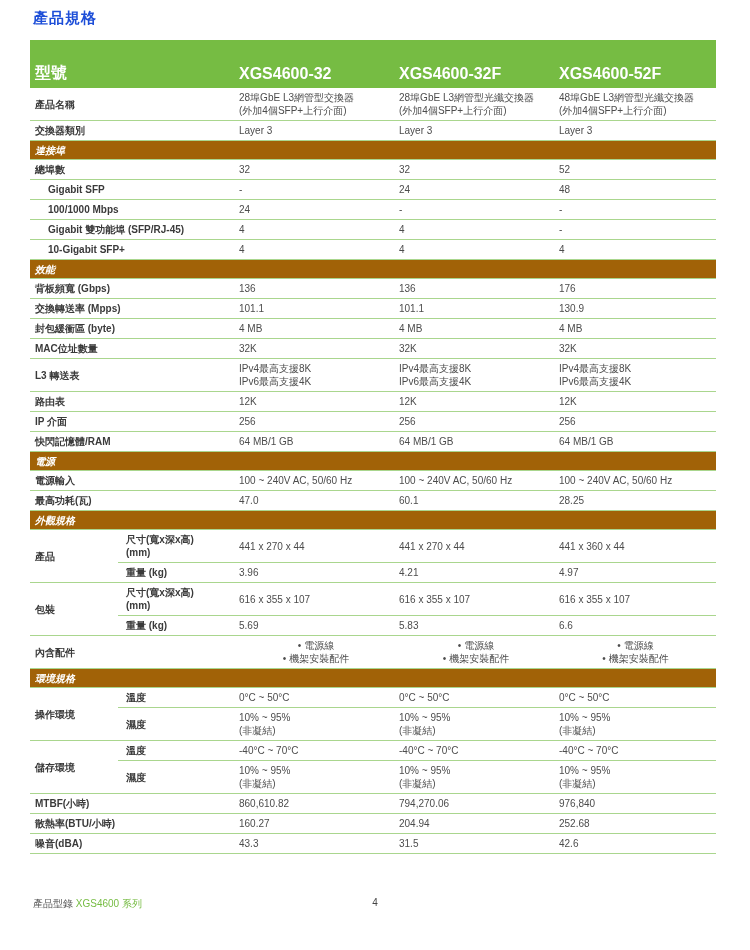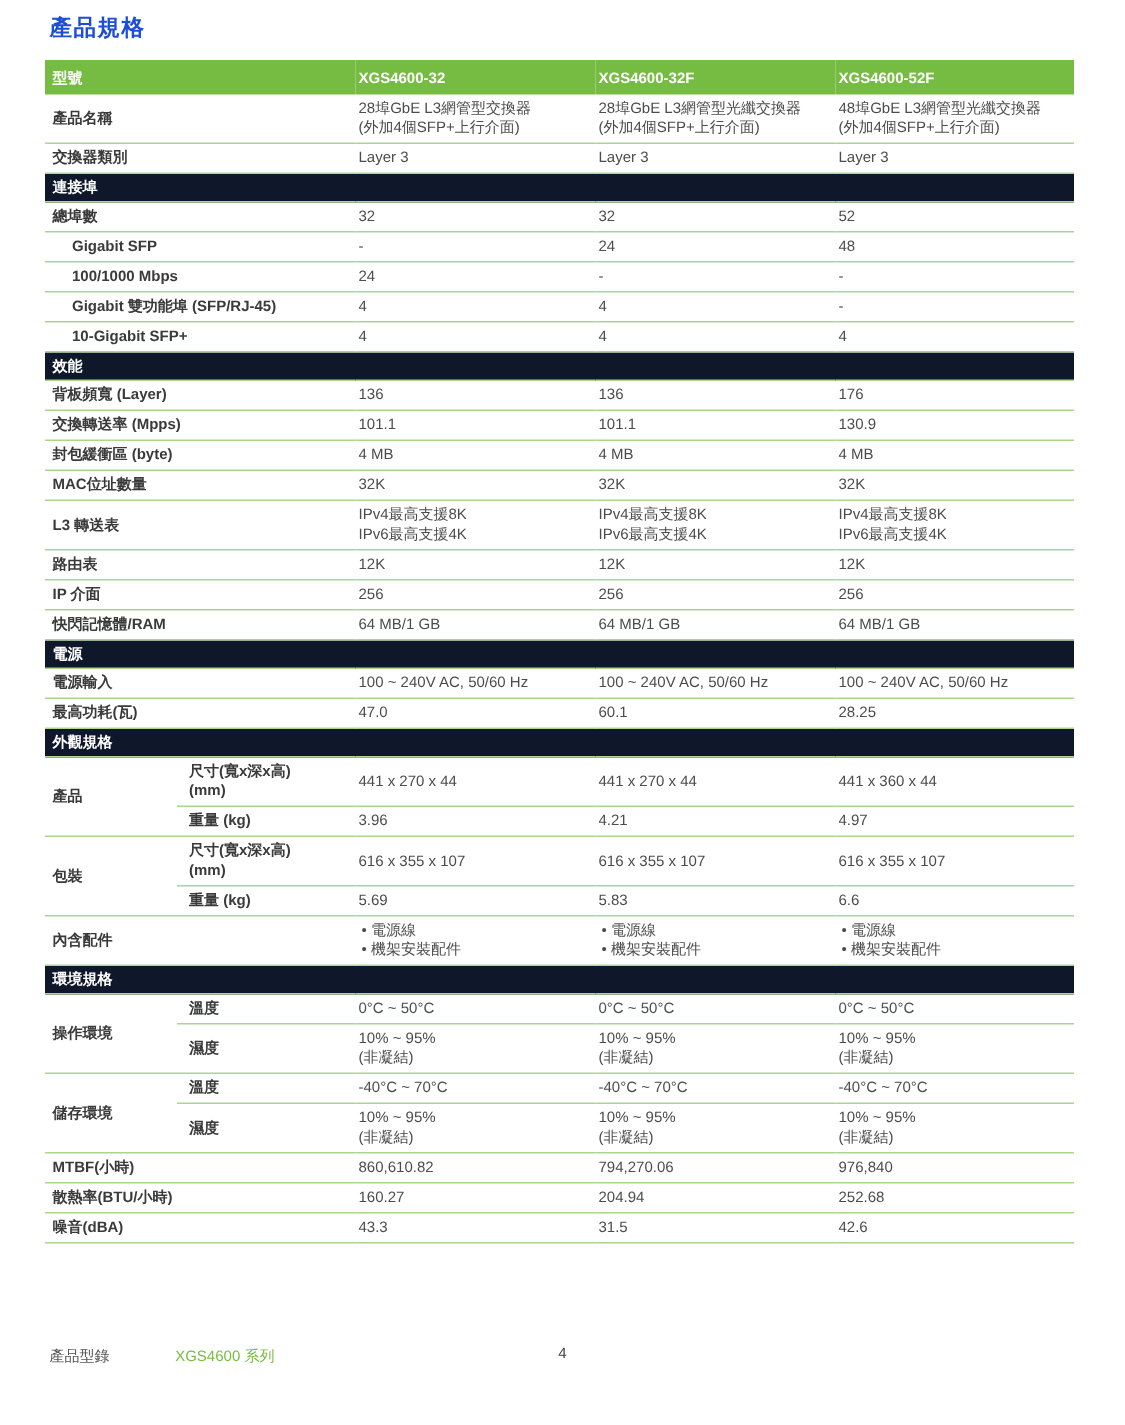"型號" tr.head th { font-size: 10px -> 16px; padding: 5px 4px 4px 5px -> 23px 4px 4px 5px }
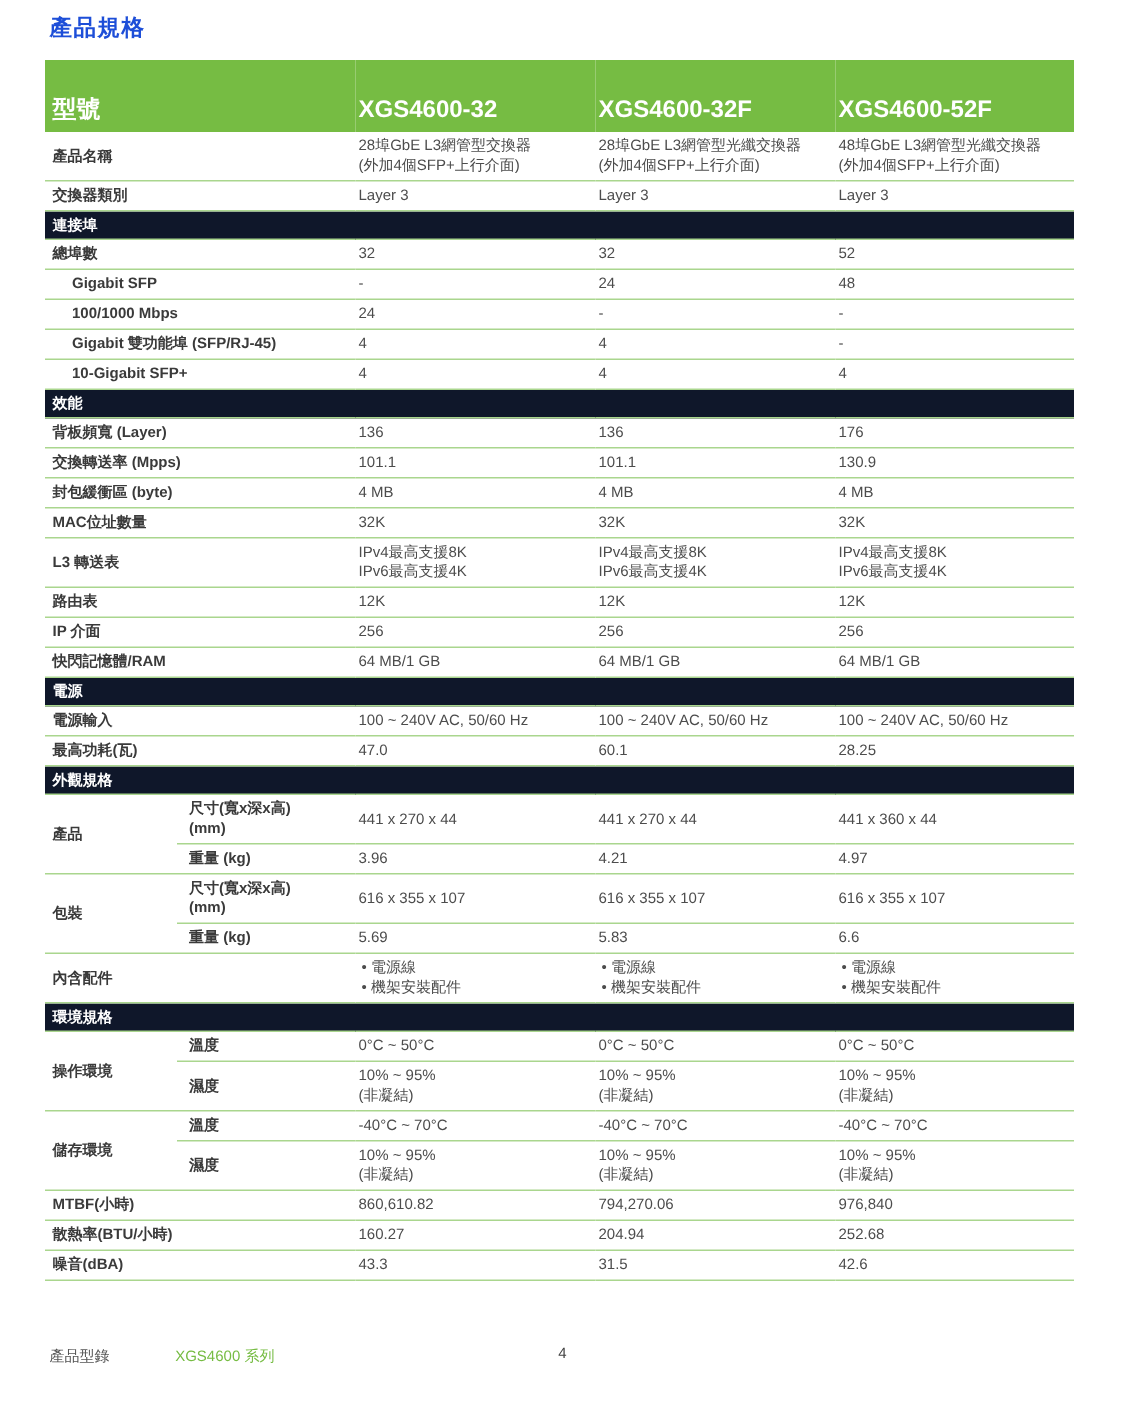"連接埠" tr.section td { background: #0f172a -> #a16207; font-style: none -> italic }
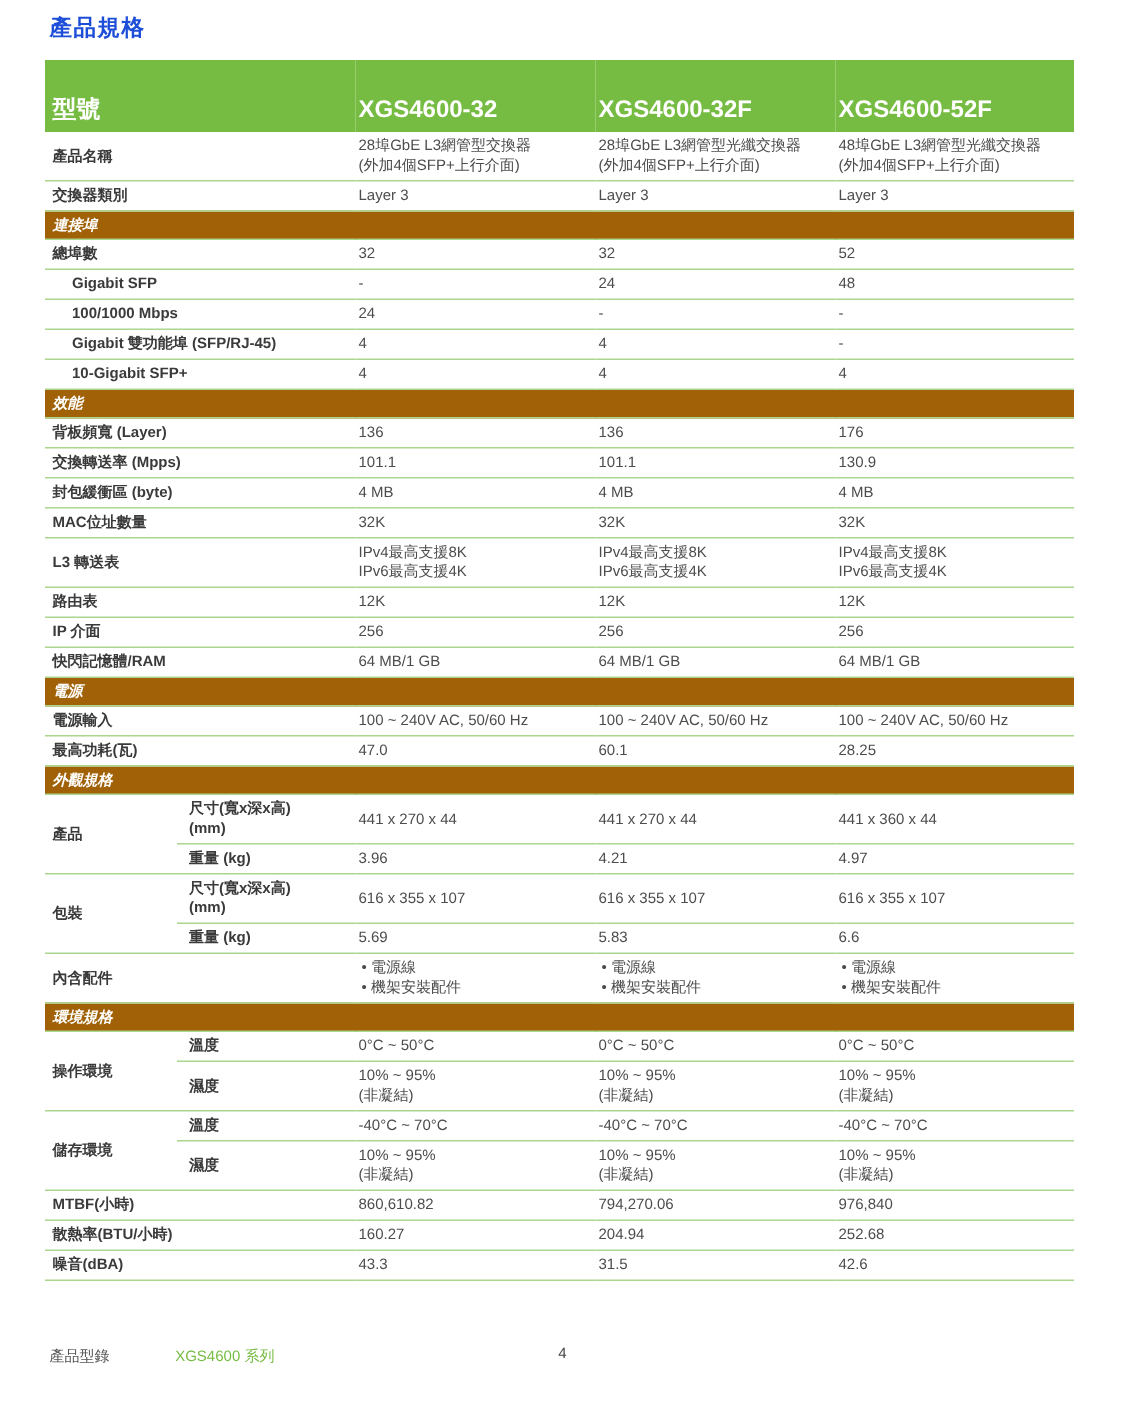"背板頻寬 (Layer)" td.lbl { text: Layer -> Gbps }
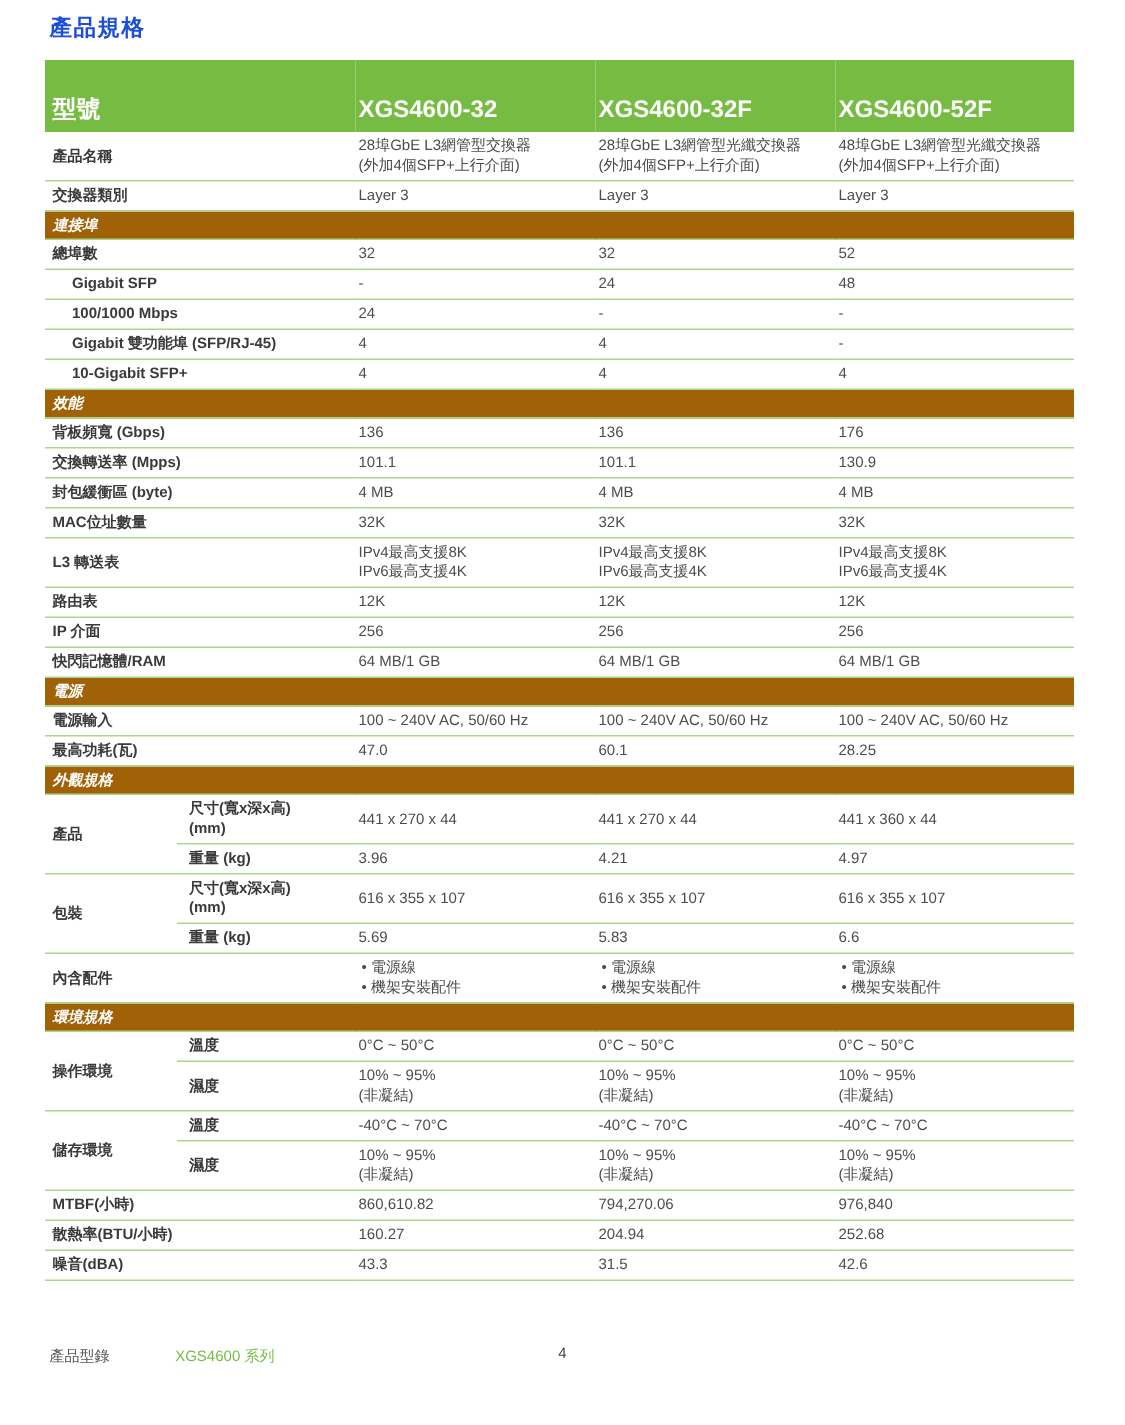"電源線" .bullet-line { text-align: none -> center }
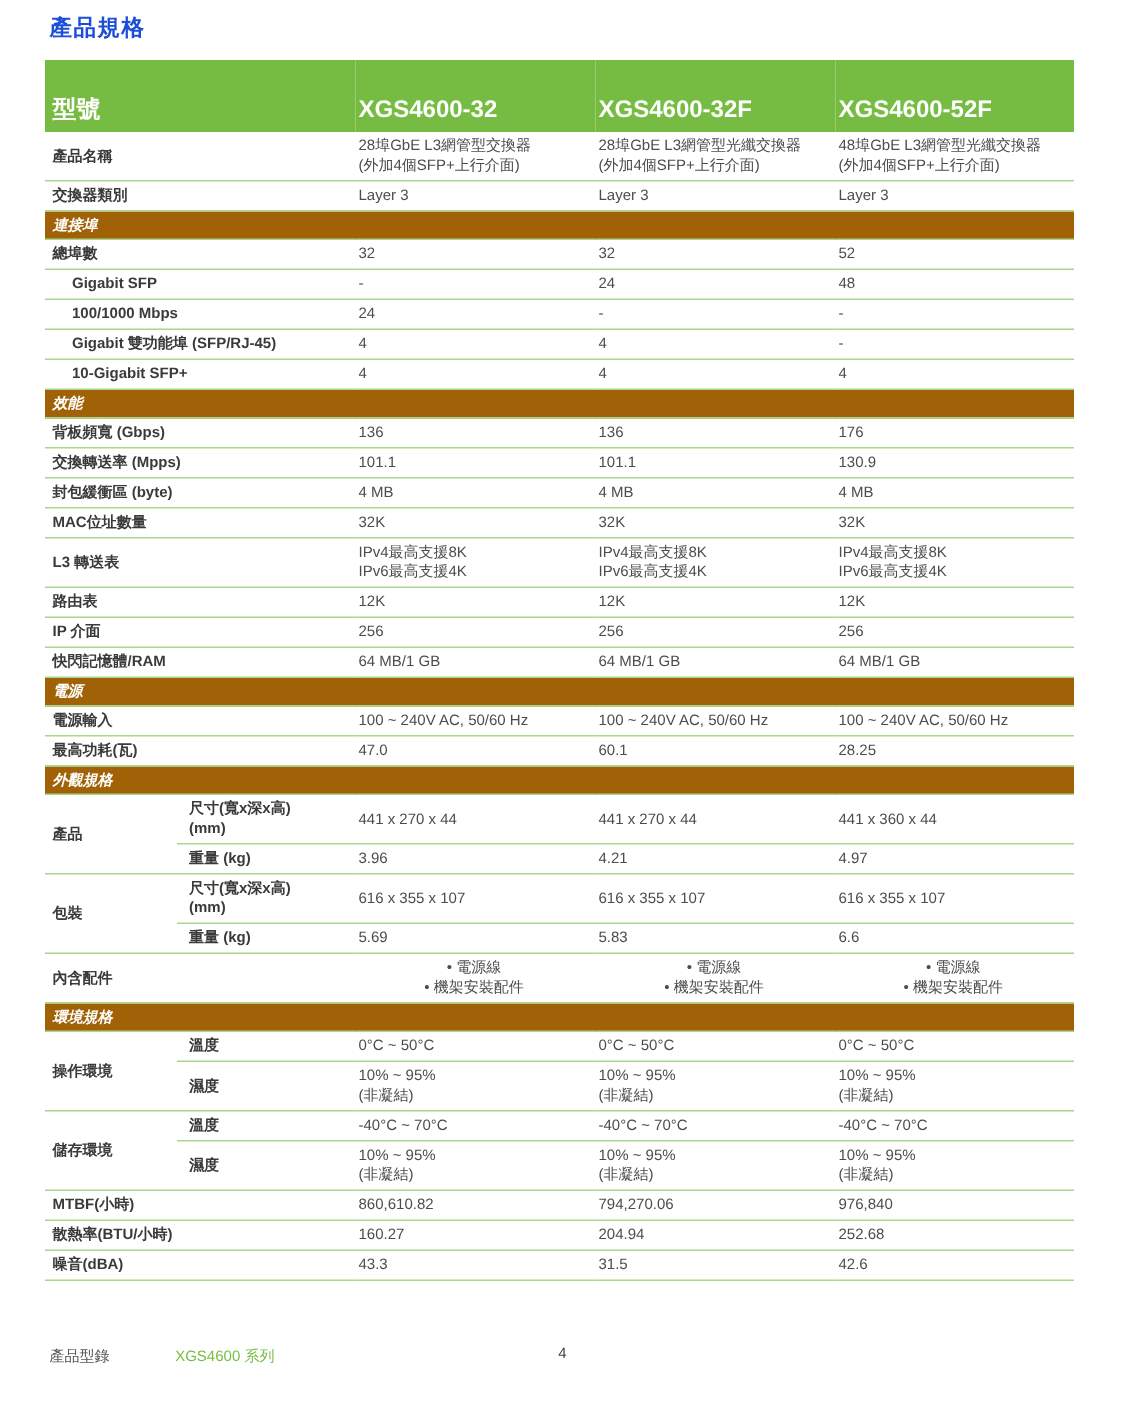"XGS4600 系列" .footer-left .series { margin-left: 41px -> none }
